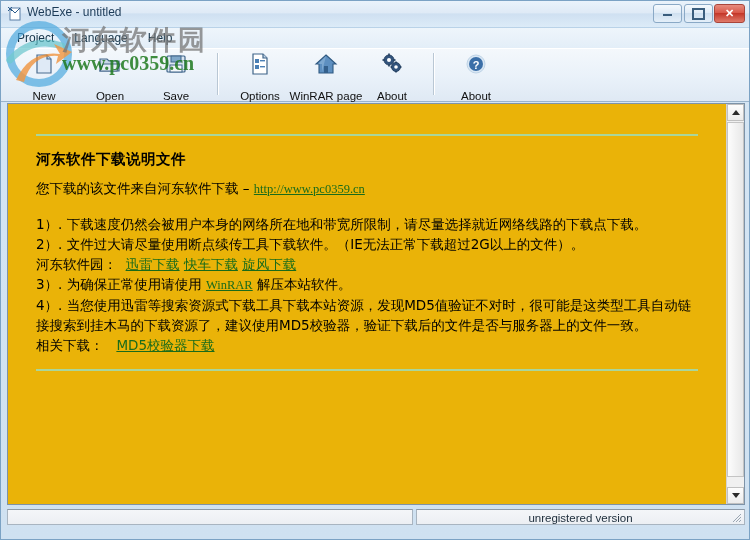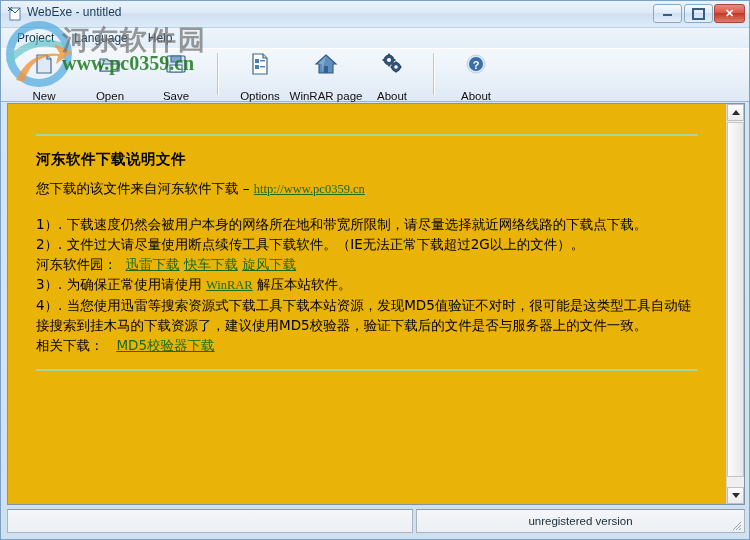"unregistered version" .sb-panel { align-items: center -> flex-end; height: 24px -> 16px }
